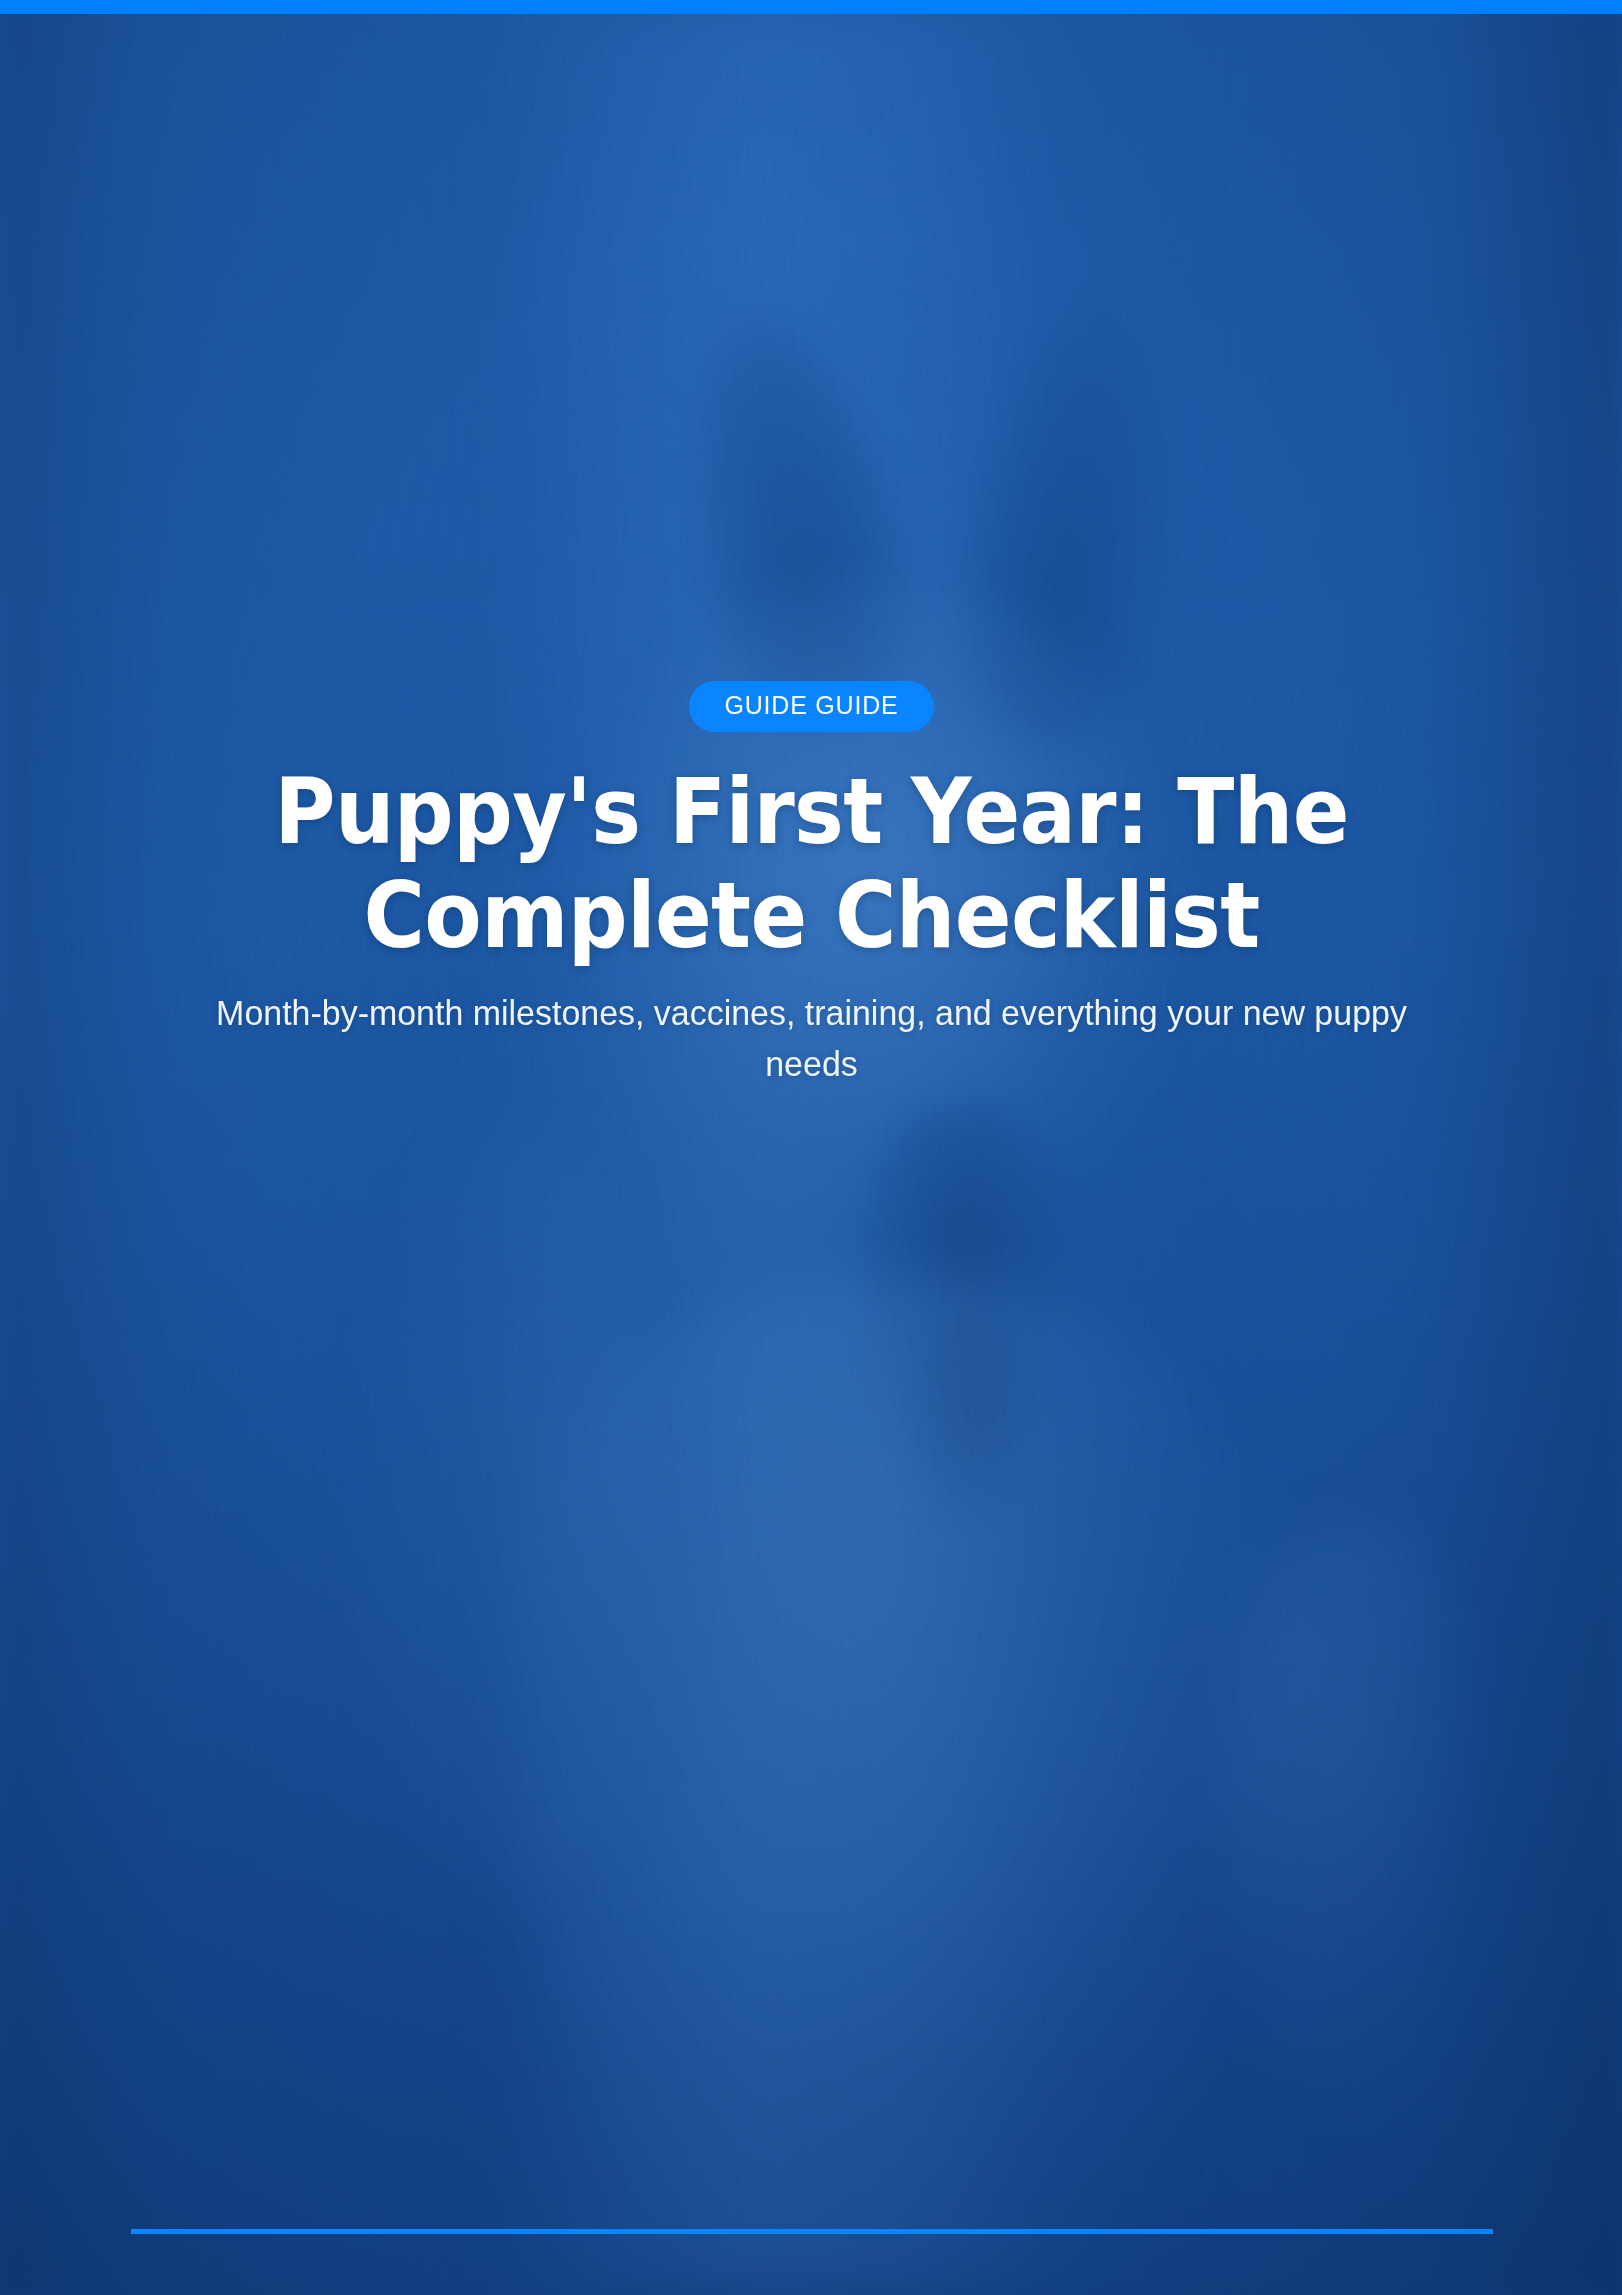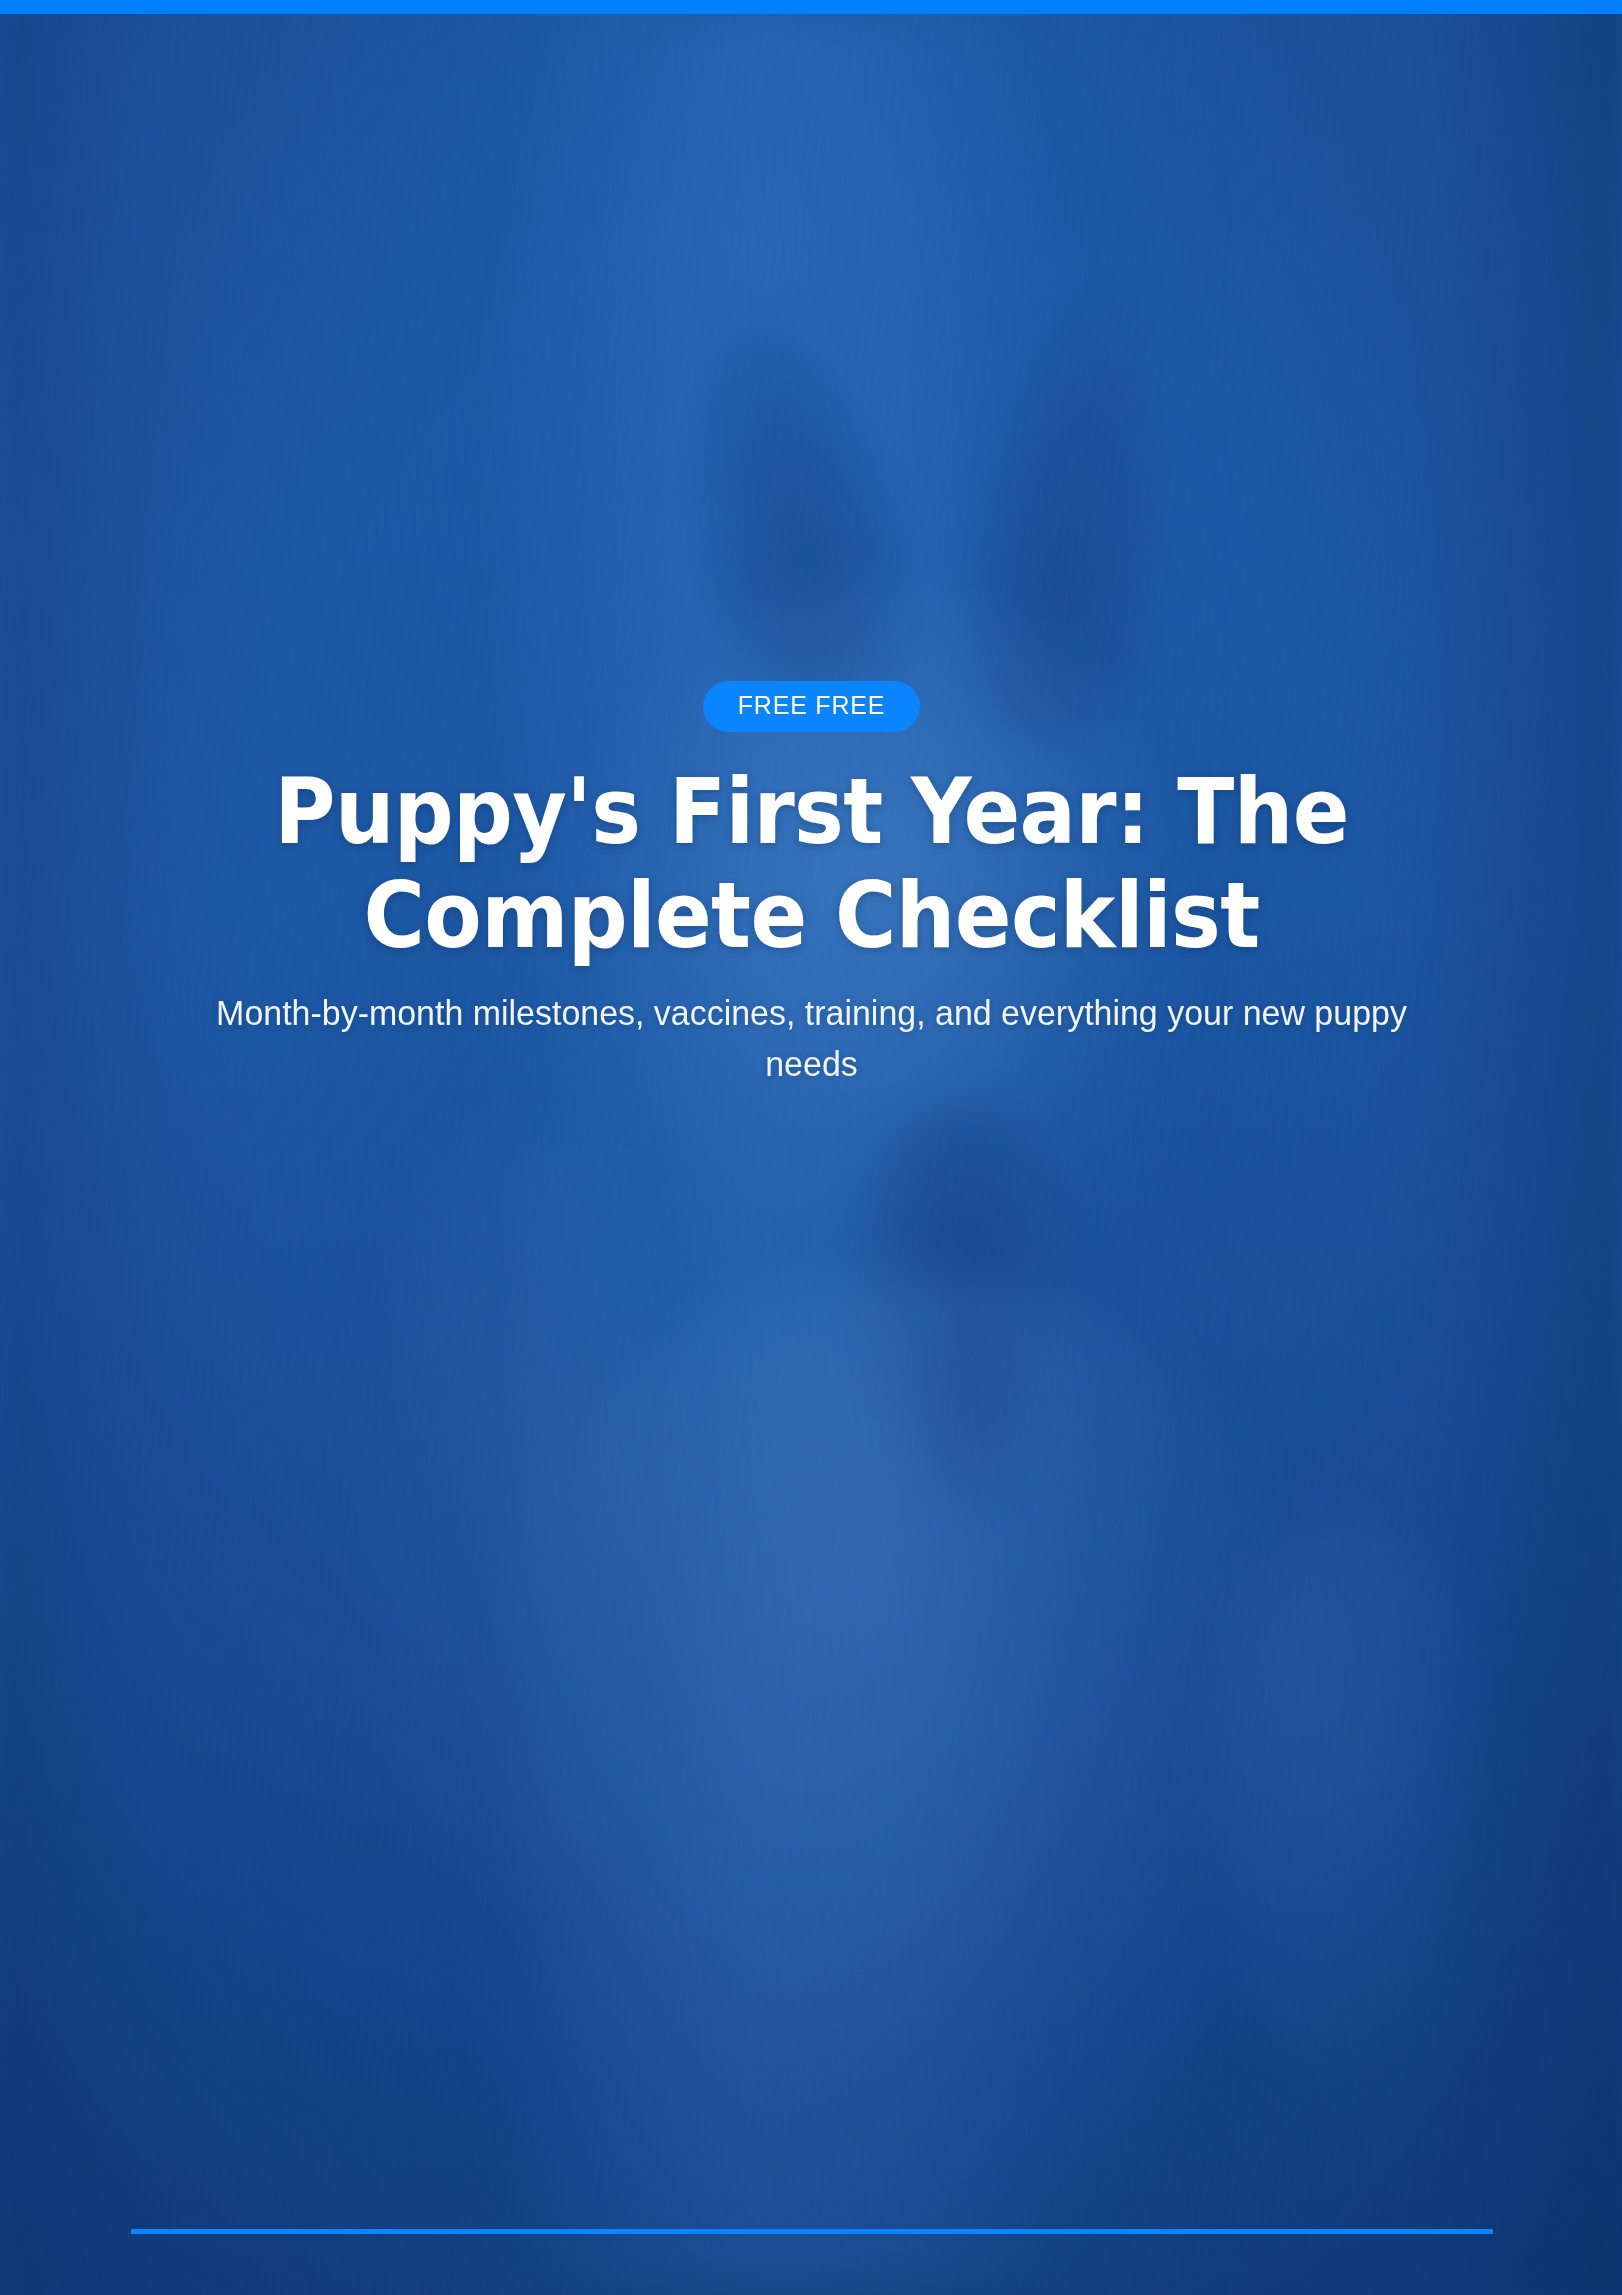"FREE FREE" div.badge { text: FREE FREE -> GUIDE GUIDE }
